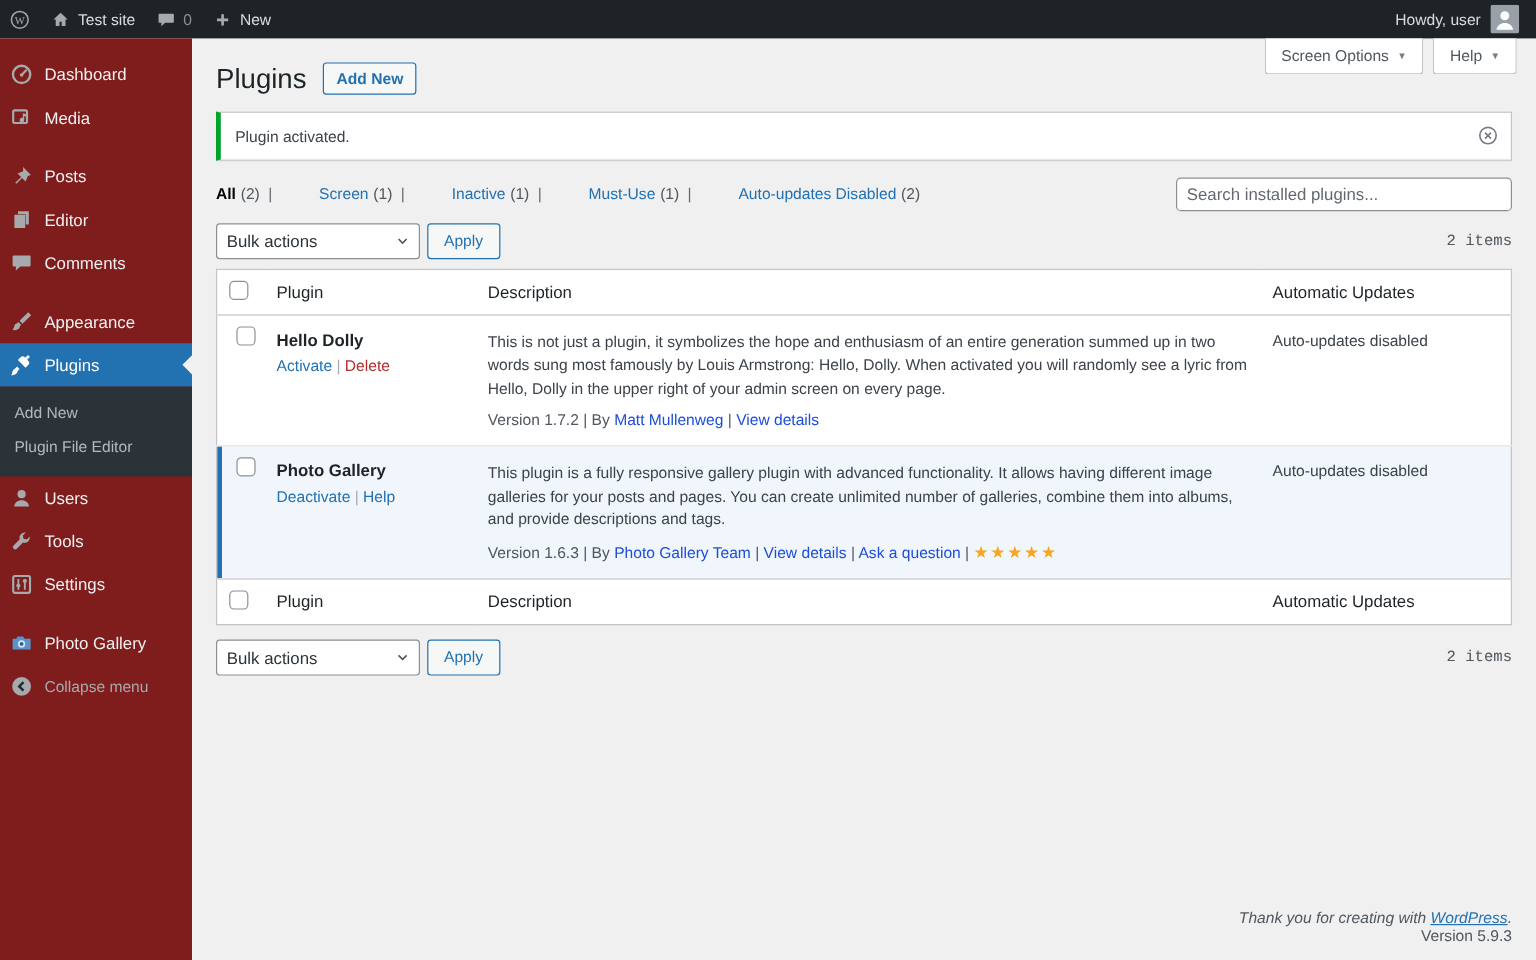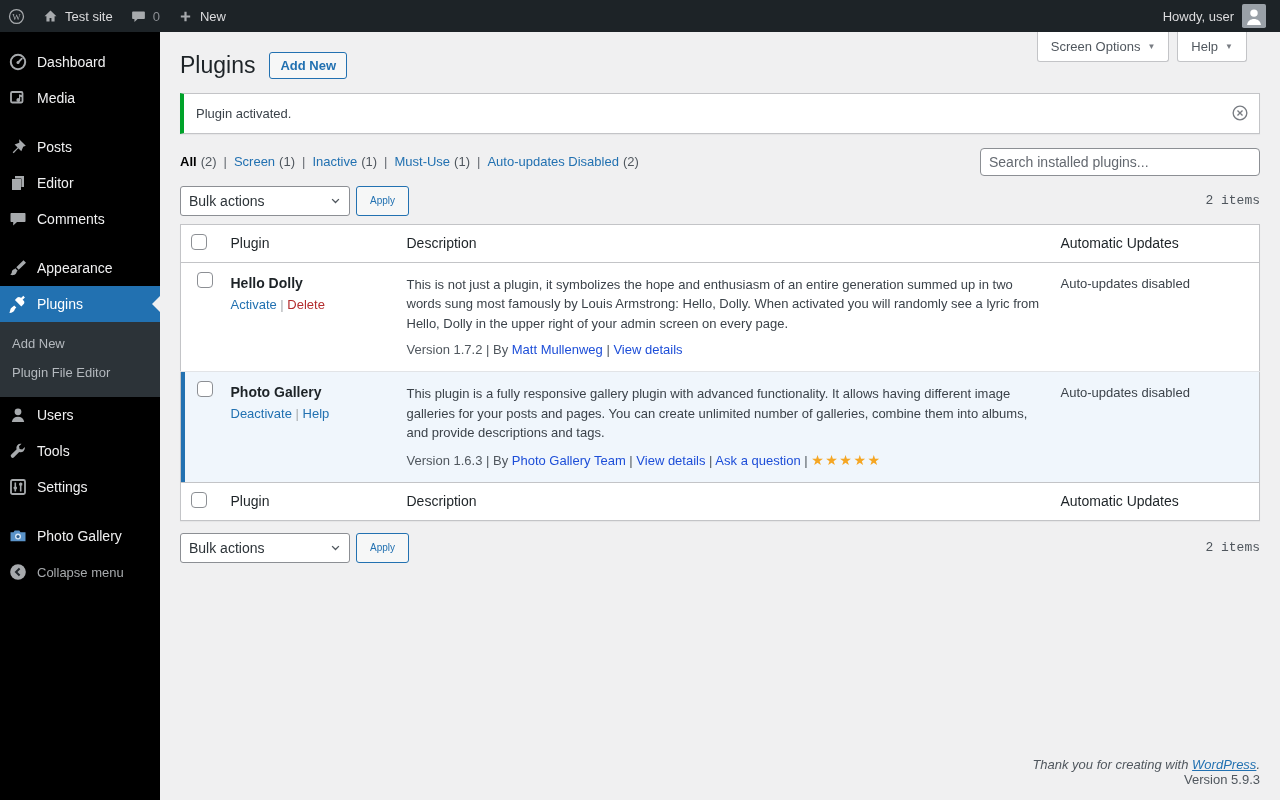"Screen Options" .screen-meta { right: 33px -> 16px }
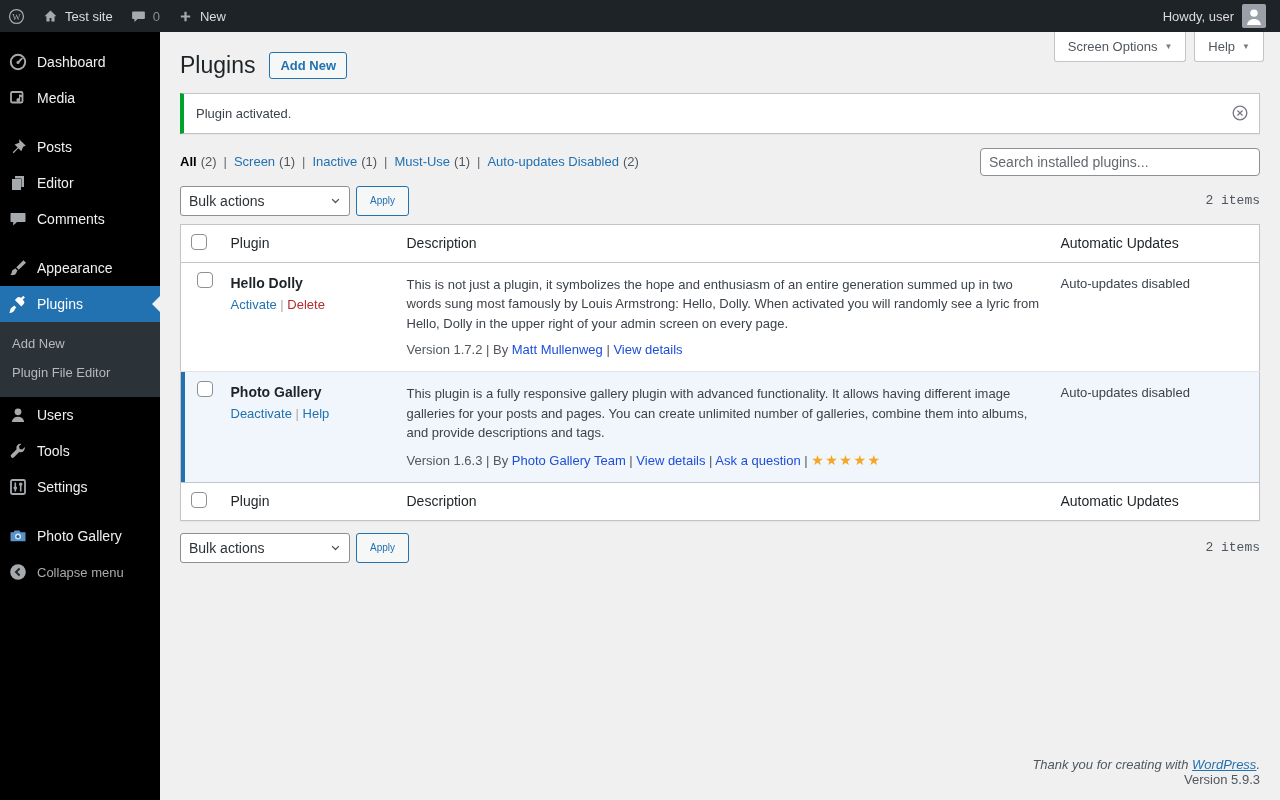"Dashboard" .sidebar { background: #000000 -> #7f1d1d }
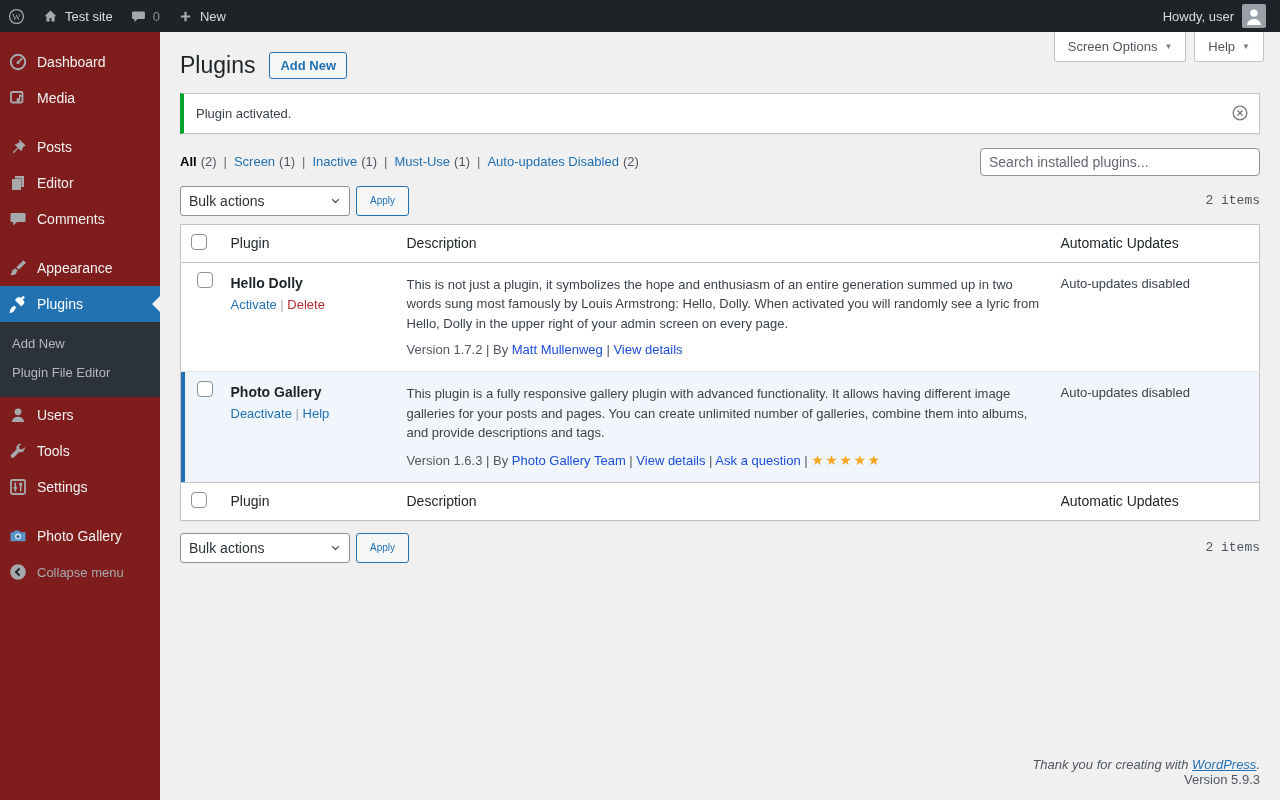"All (2) |" .subsubsub { gap: none -> 32px }
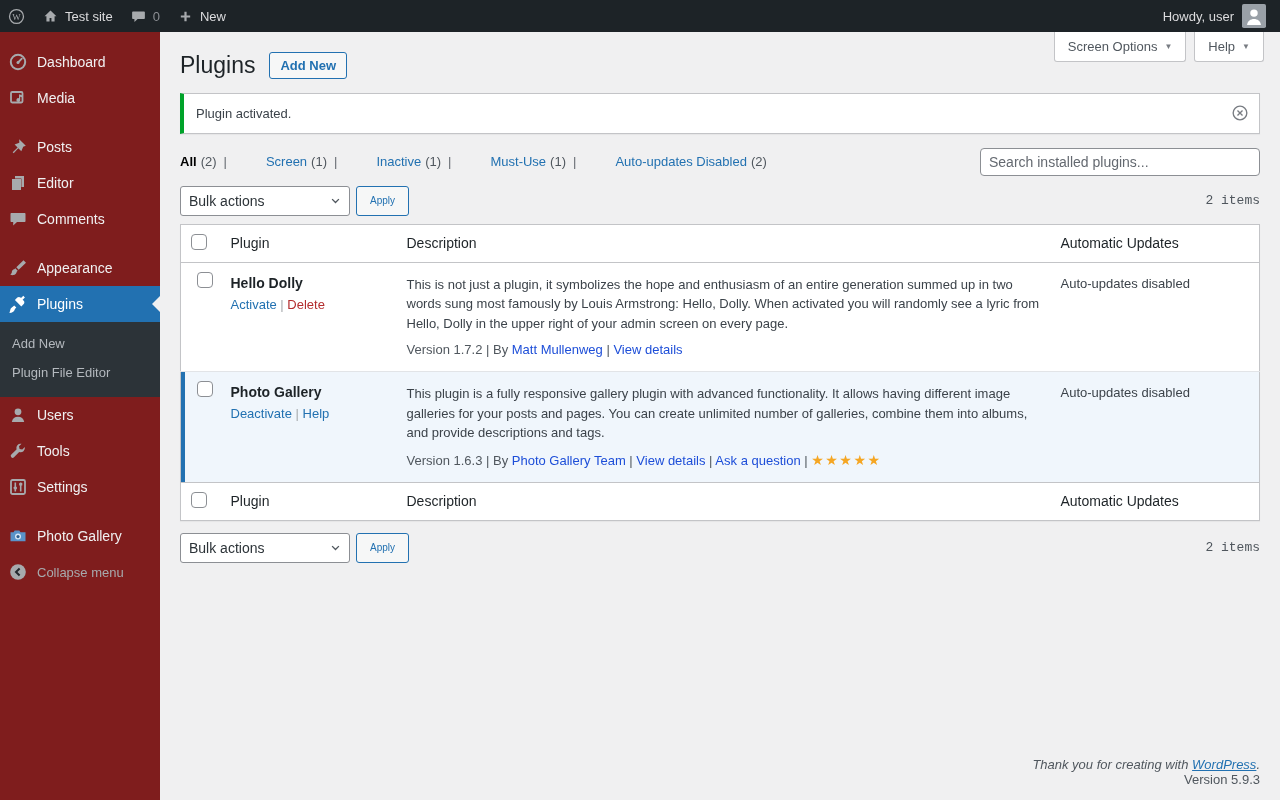"Apply" .apply-btn { font-size: 10px -> 13px }
